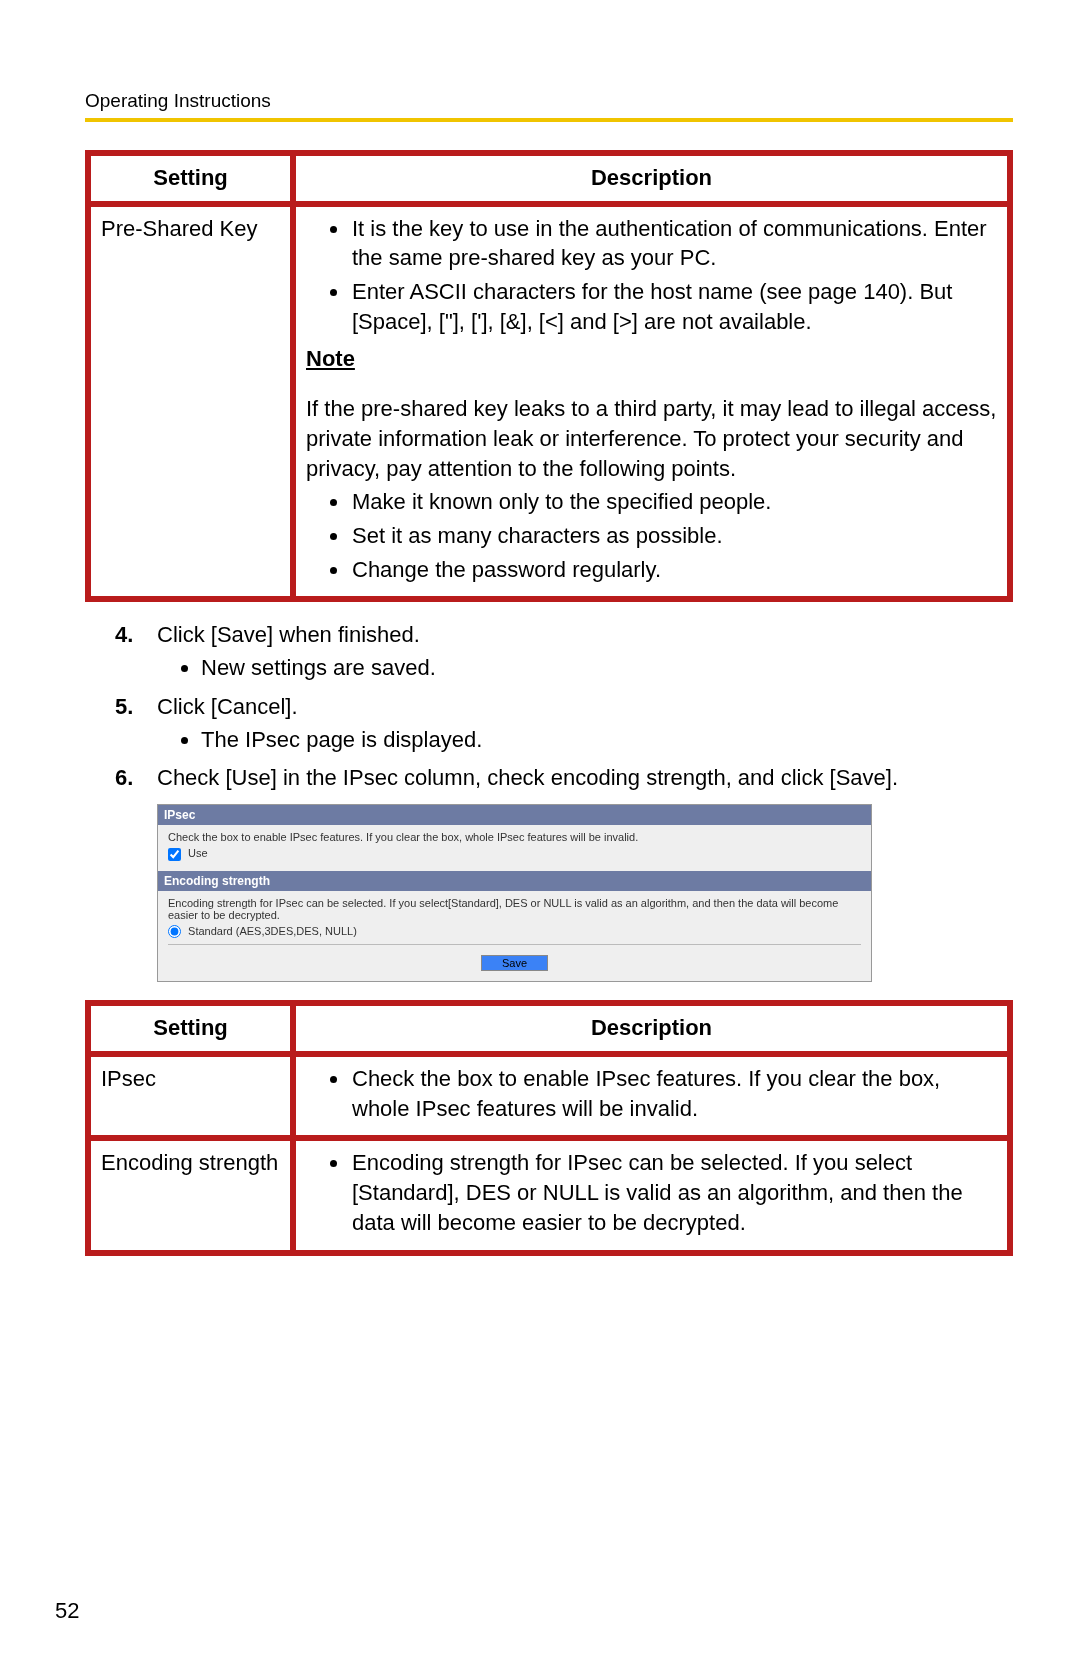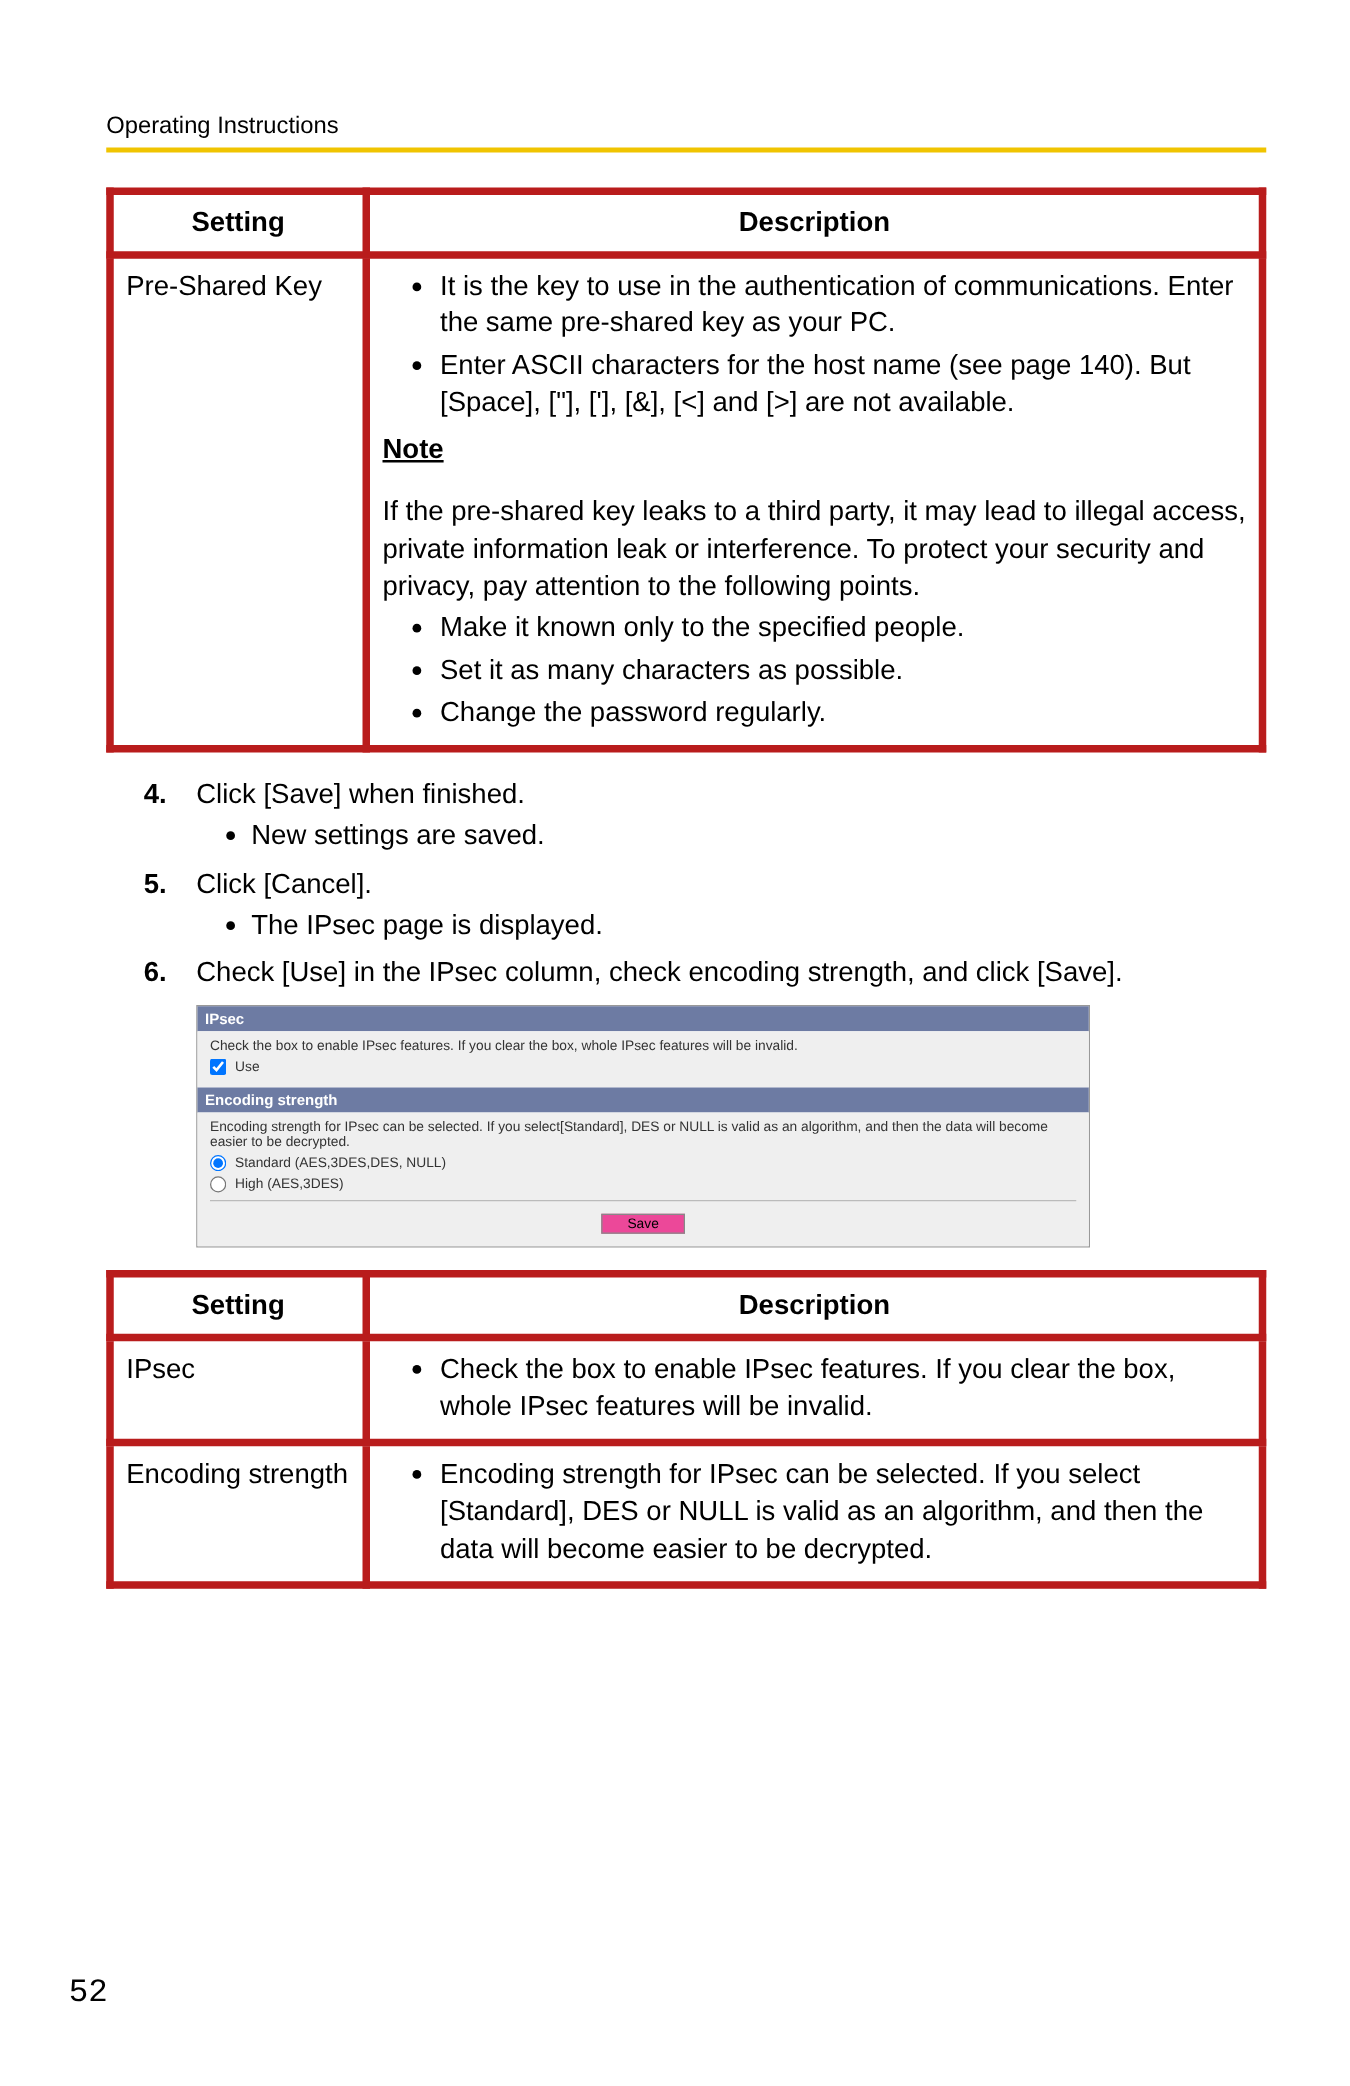"High (AES,3DES)" div.ss-row { html: <div> <input> <span>High (AES,3DES)</span> </div> -> none }
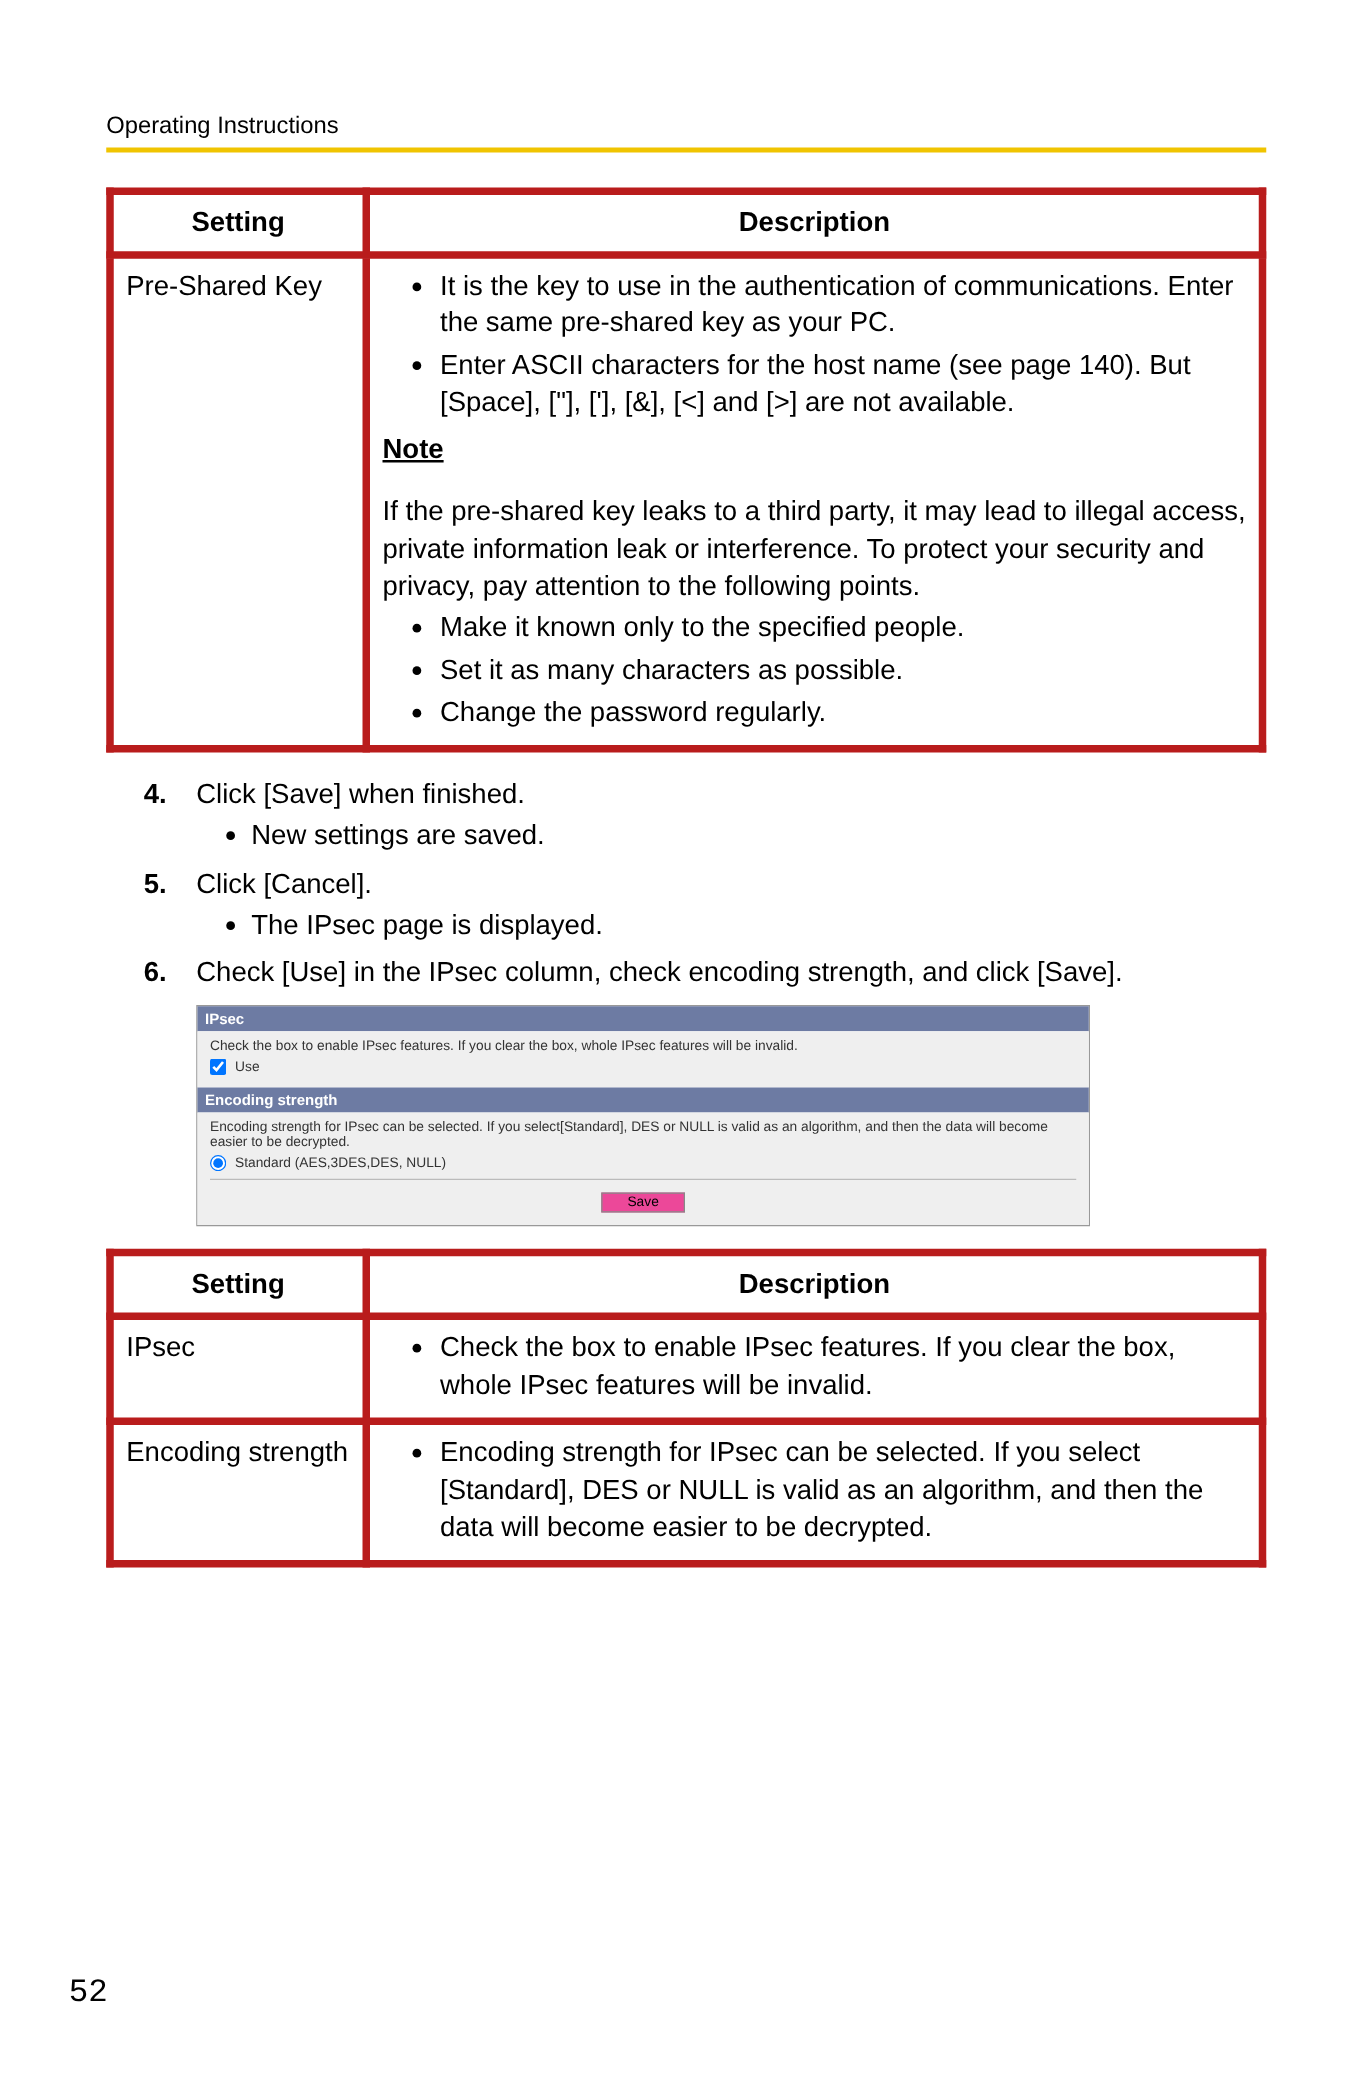"Save" .ss-save button { background: #ec4899 -> #3b82f6 }
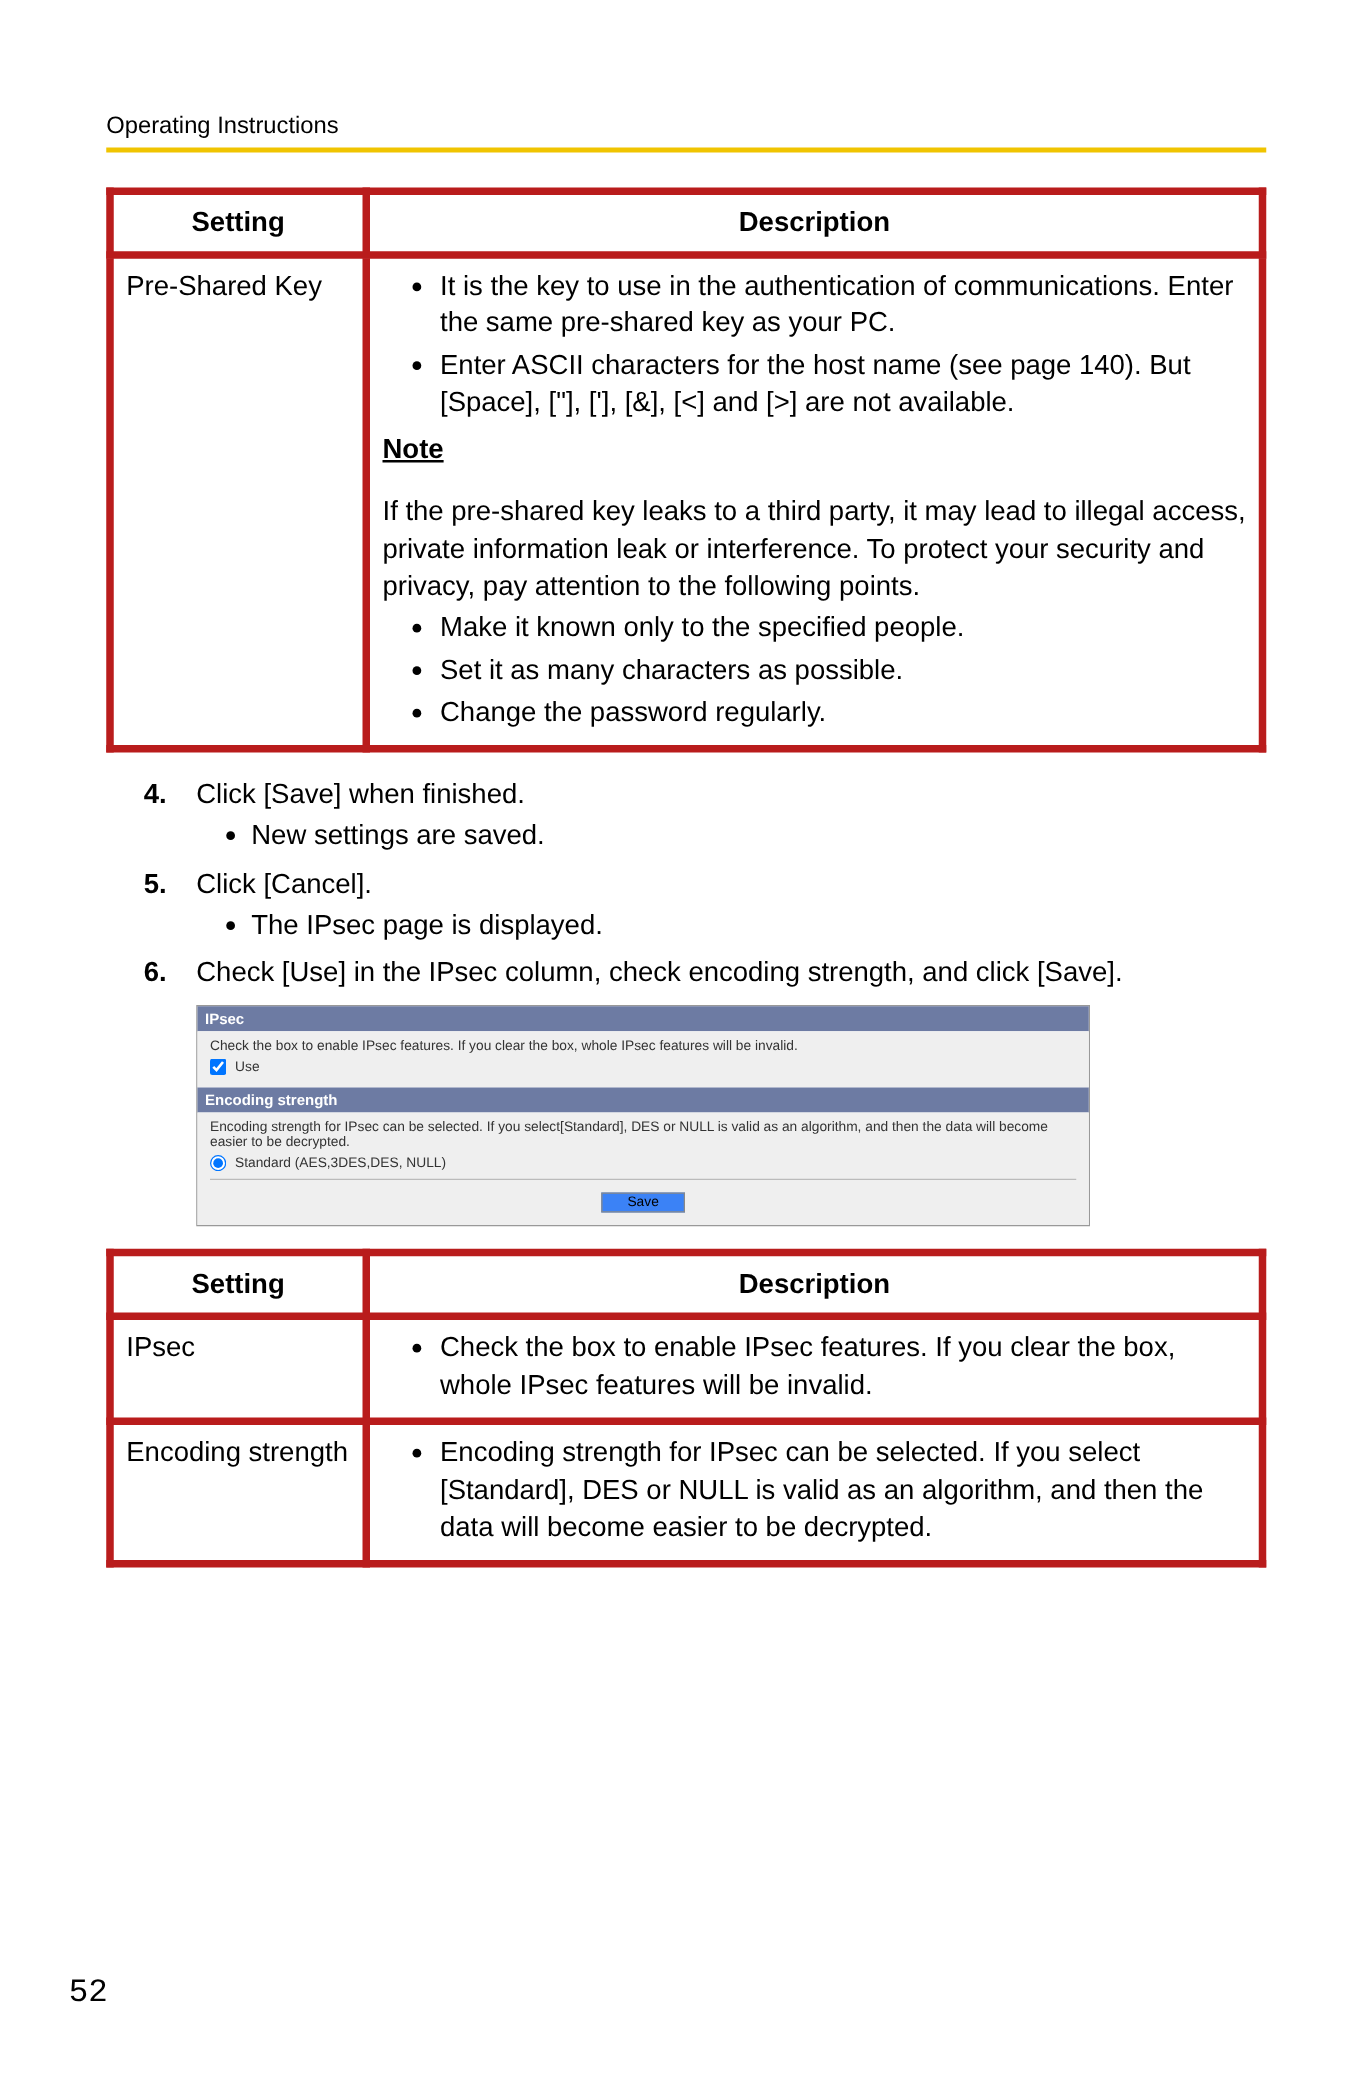"52" .page-num { bottom: 60px -> 45px; font-family: Liberation Mono, monospace -> none; font-size: 26px -> 22px }
